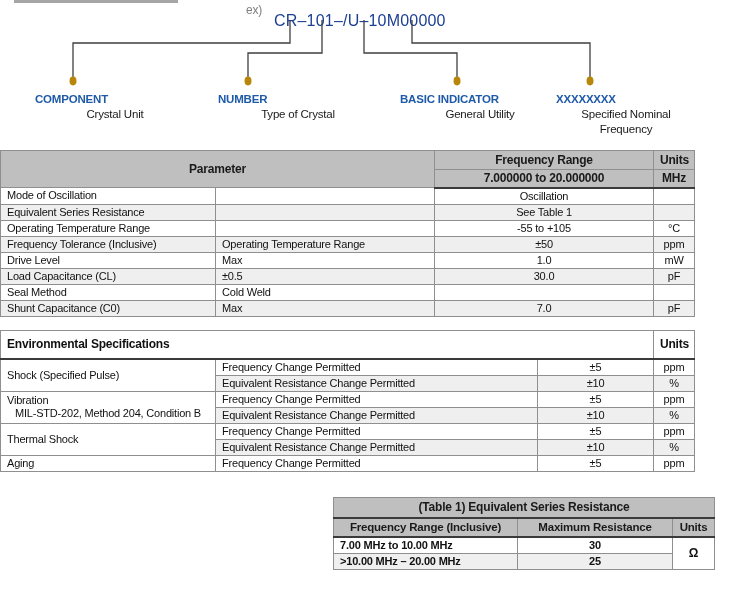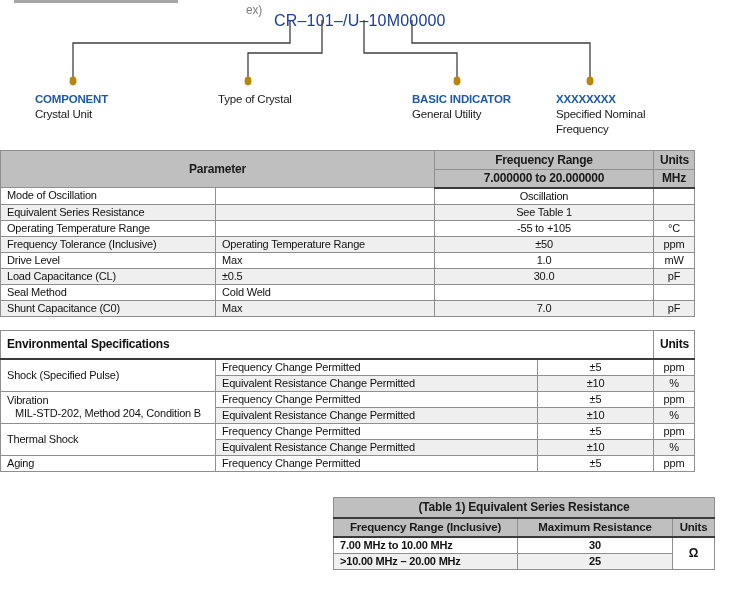"NUMBER" div.cl-label { html: none -> <div>NUMBER</div> }
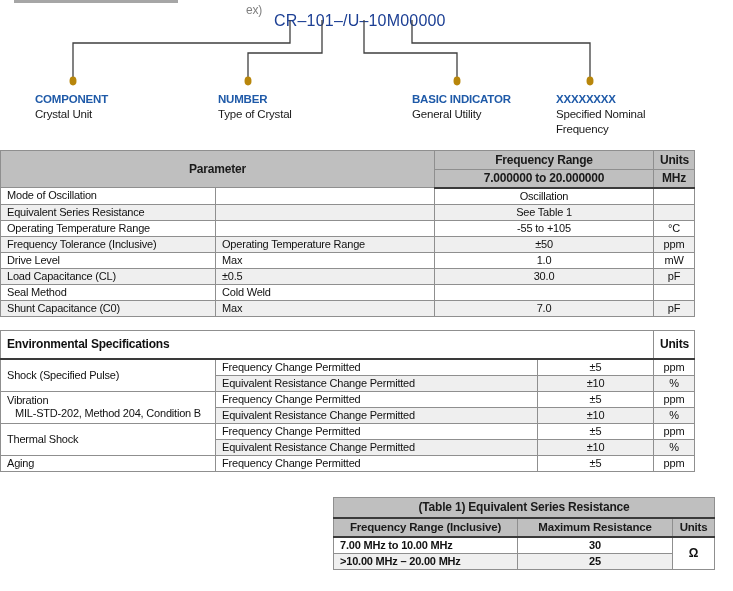"BASIC INDICATOR" .callout3 { left: 412px -> 400px }
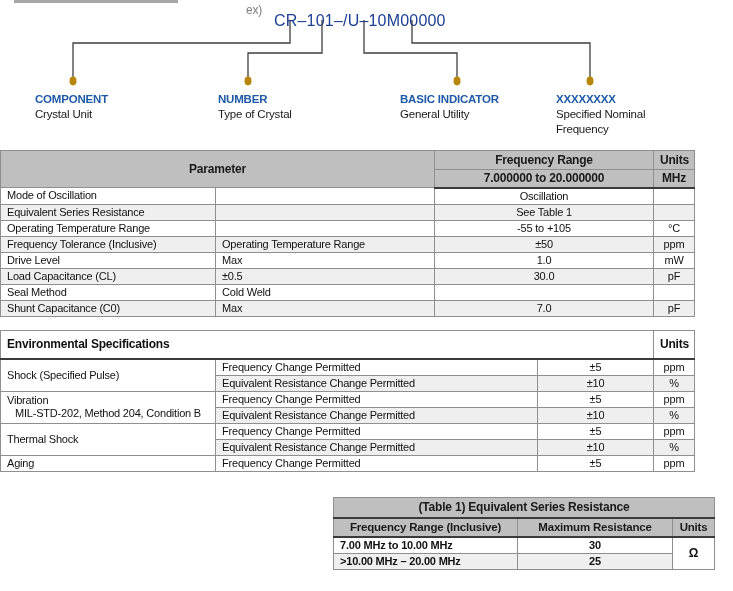"Crystal Unit" .callout .cl-desc { text-align: none -> center }
